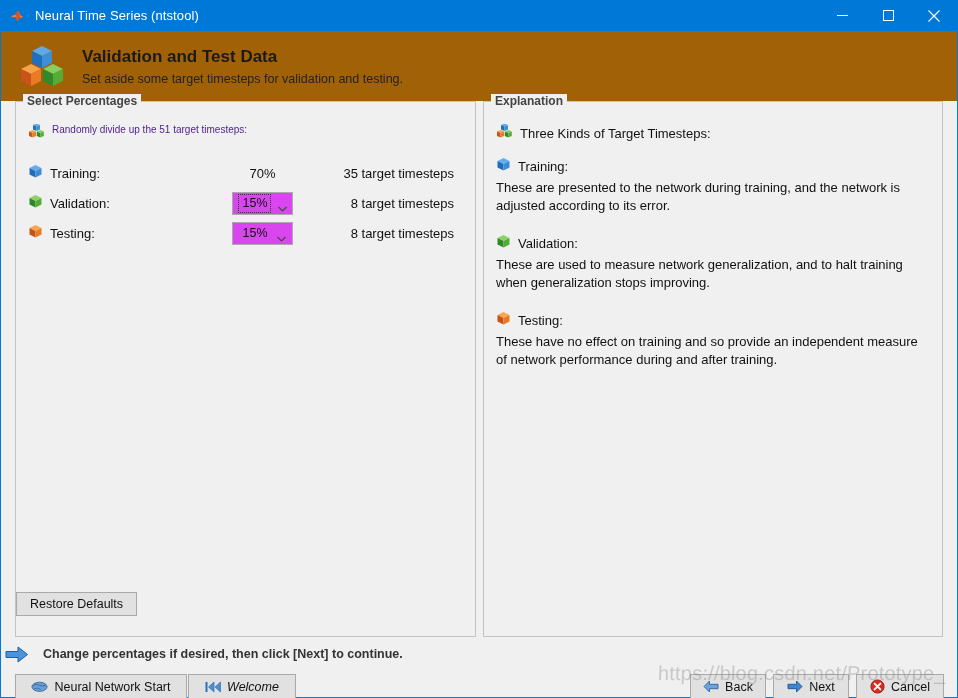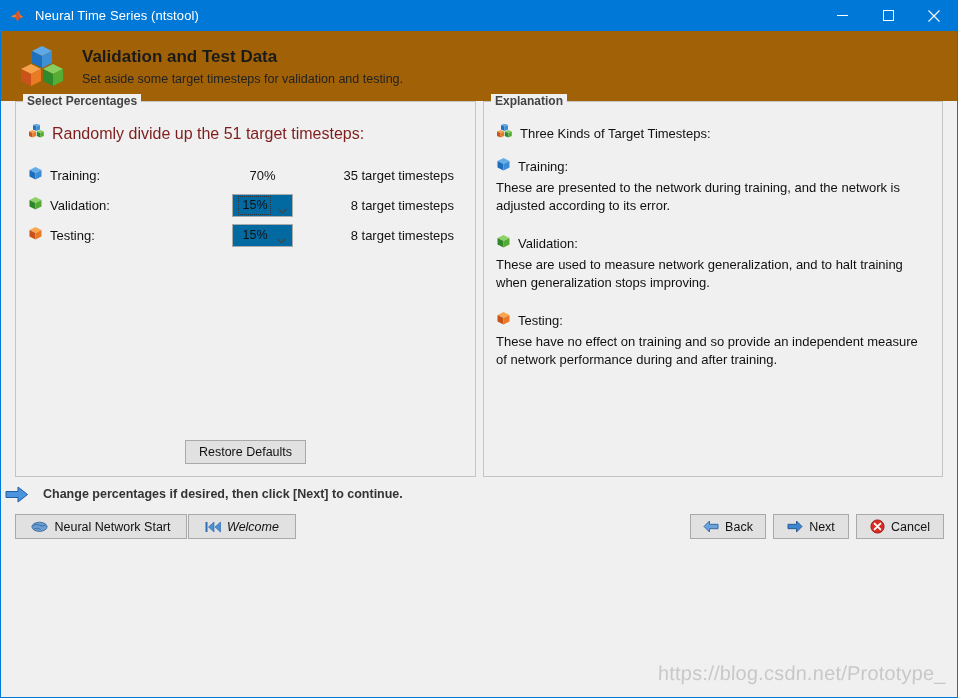"Select Percentages" .panels { height: 376px -> 536px }
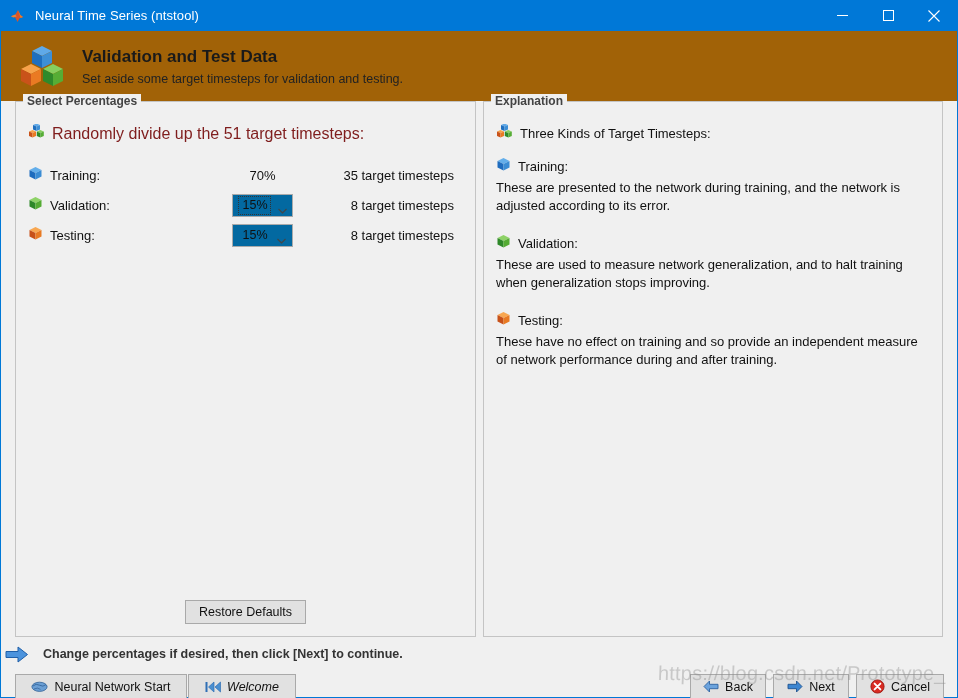"Randomly divide up the 51" .row-intro { align-items: center -> none; color: #7f1d1d -> #4c1d95; font-size: 16px -> 10px }
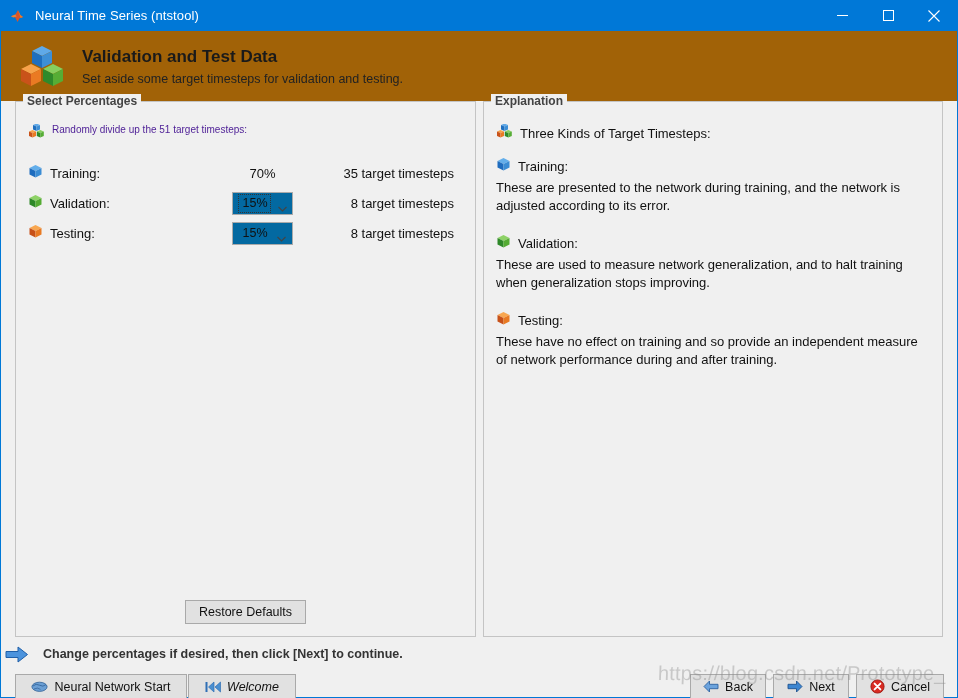"15%" .combo { background: #0369a1 -> #d946ef }
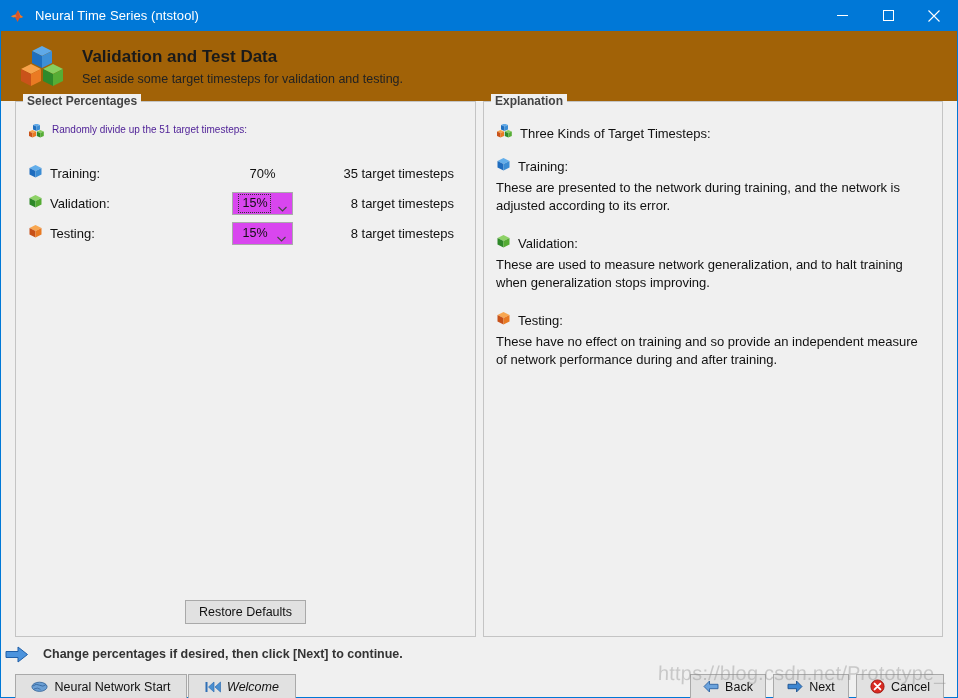"Restore Defaults" .restore-wrap { bottom: 12px -> 20px; justify-content: center -> none }
